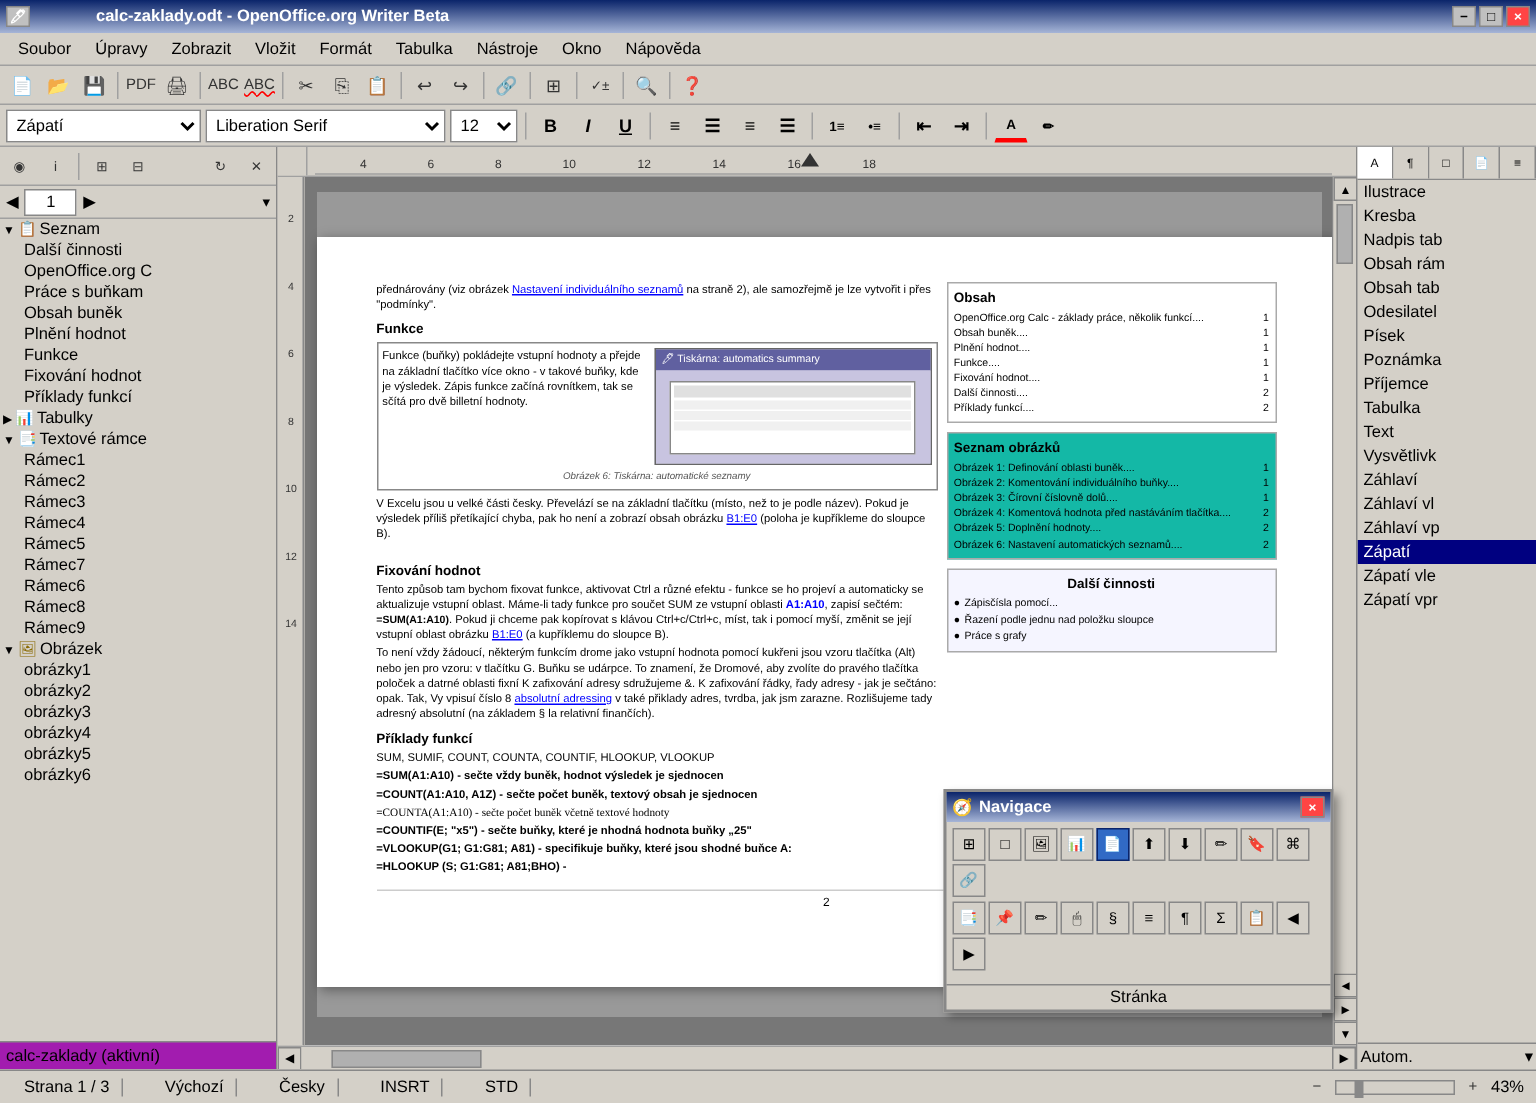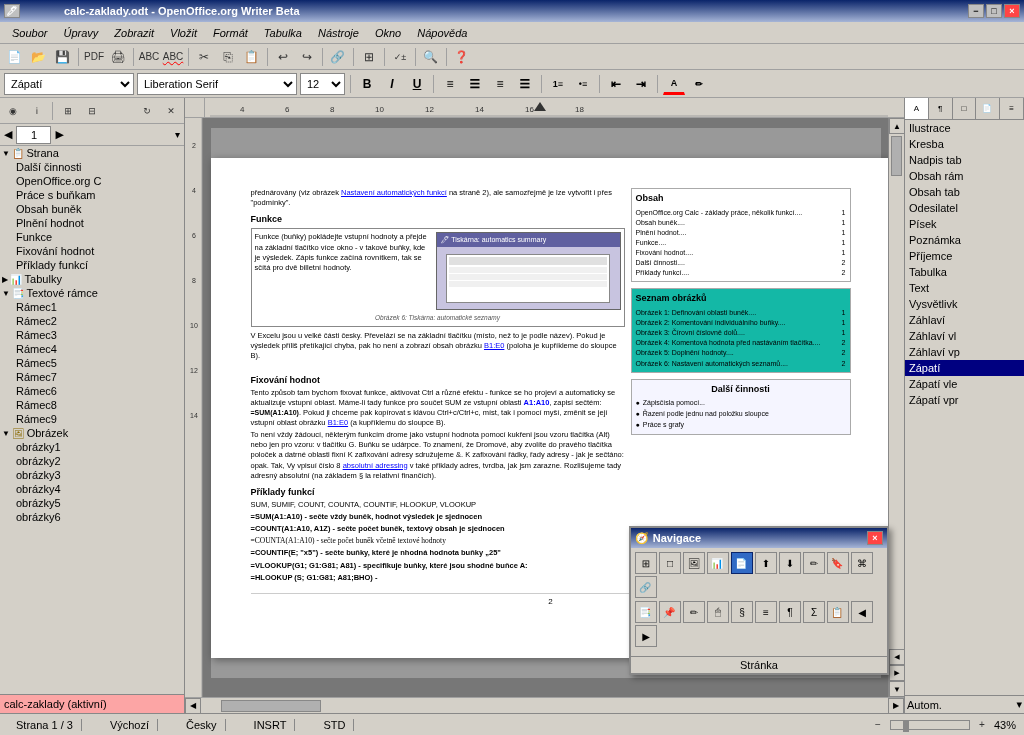"Soubor" .menu-item { font-style: italic -> none }
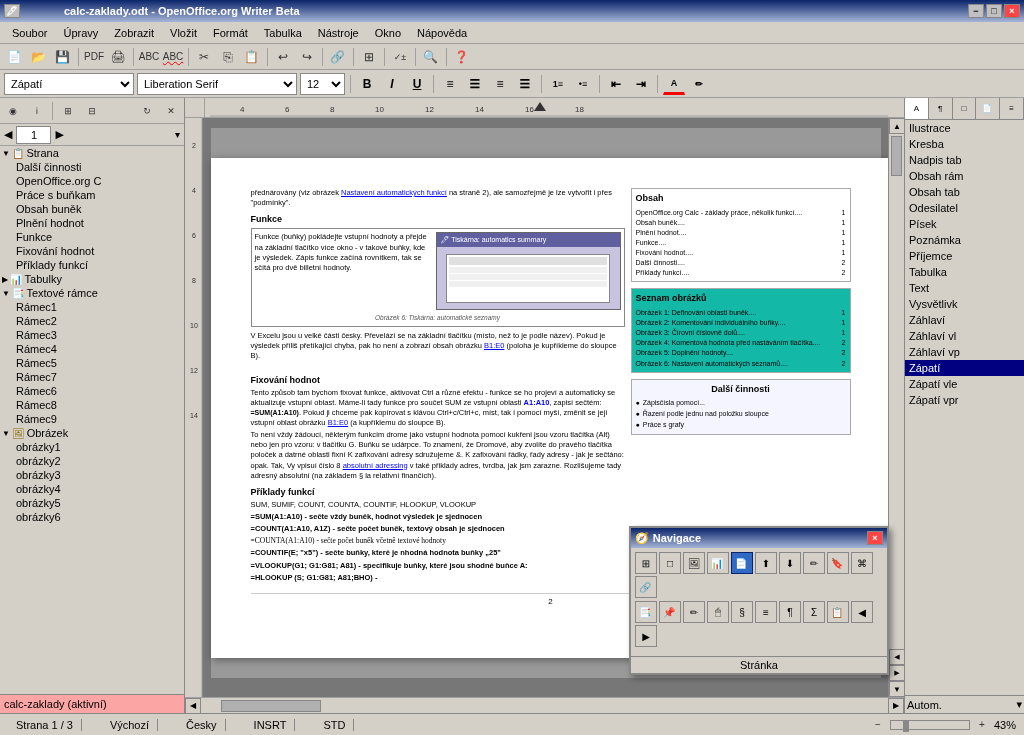"Strana" span { text: Strana -> Seznam }
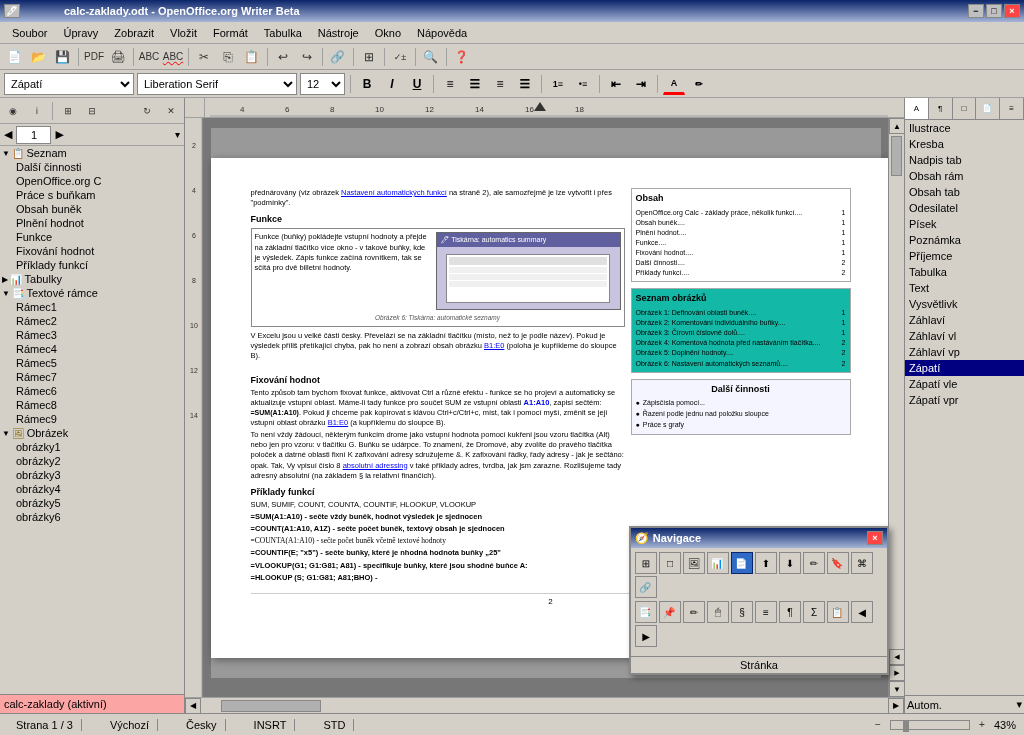"Nastavení automatických funkcí" span { text: automatických funkcí -> individuálního seznamů }
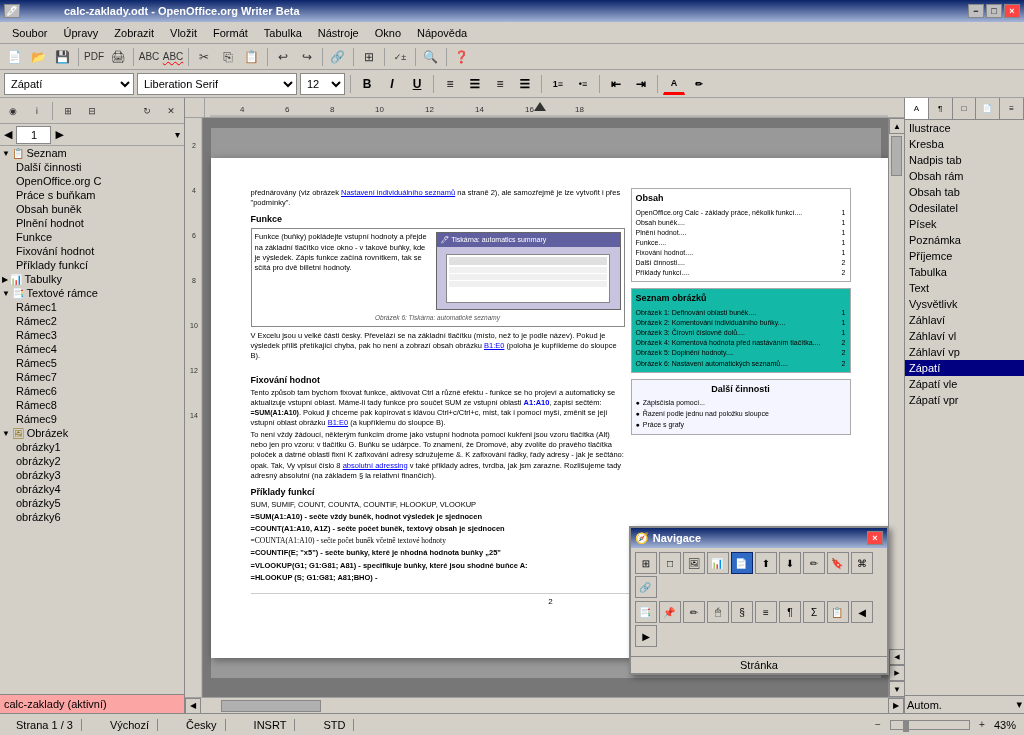"calc-zaklady (aktivní)" div { background: #fca5a5 -> #a21caf }
